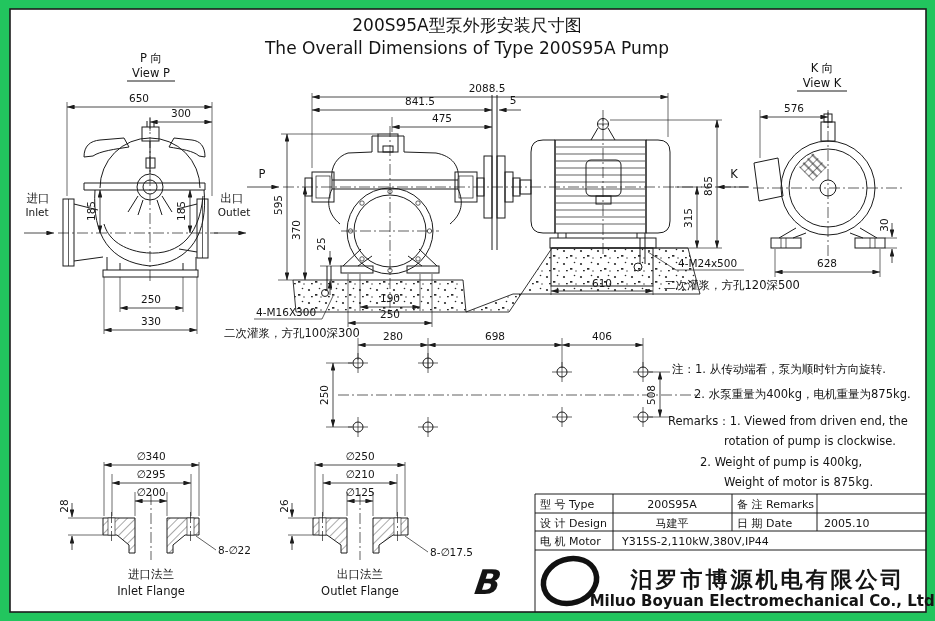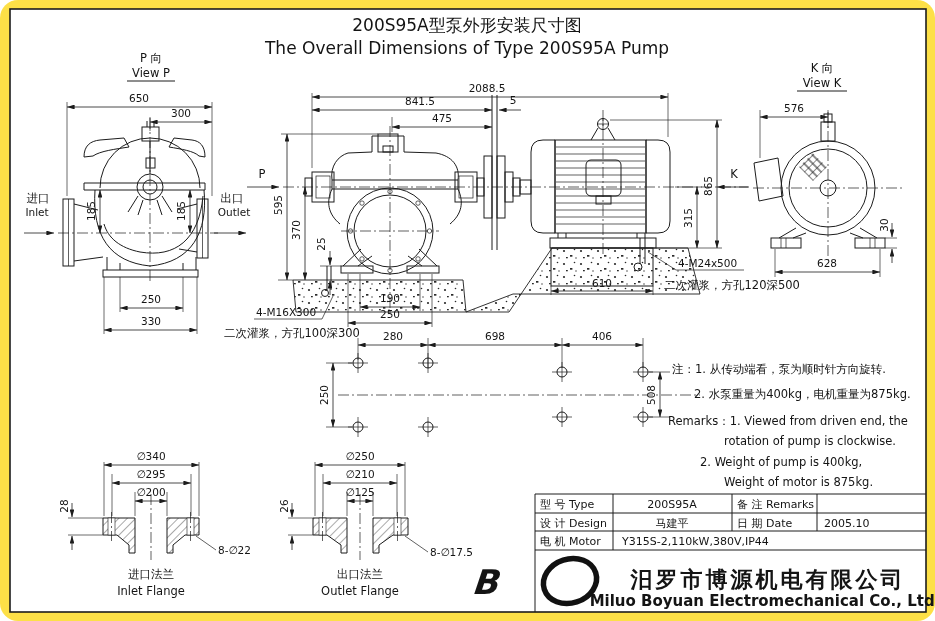"200S95A型泵外形安装尺寸图" .page { background: #fde047 -> #22c55e; border-radius: 18px -> none }
